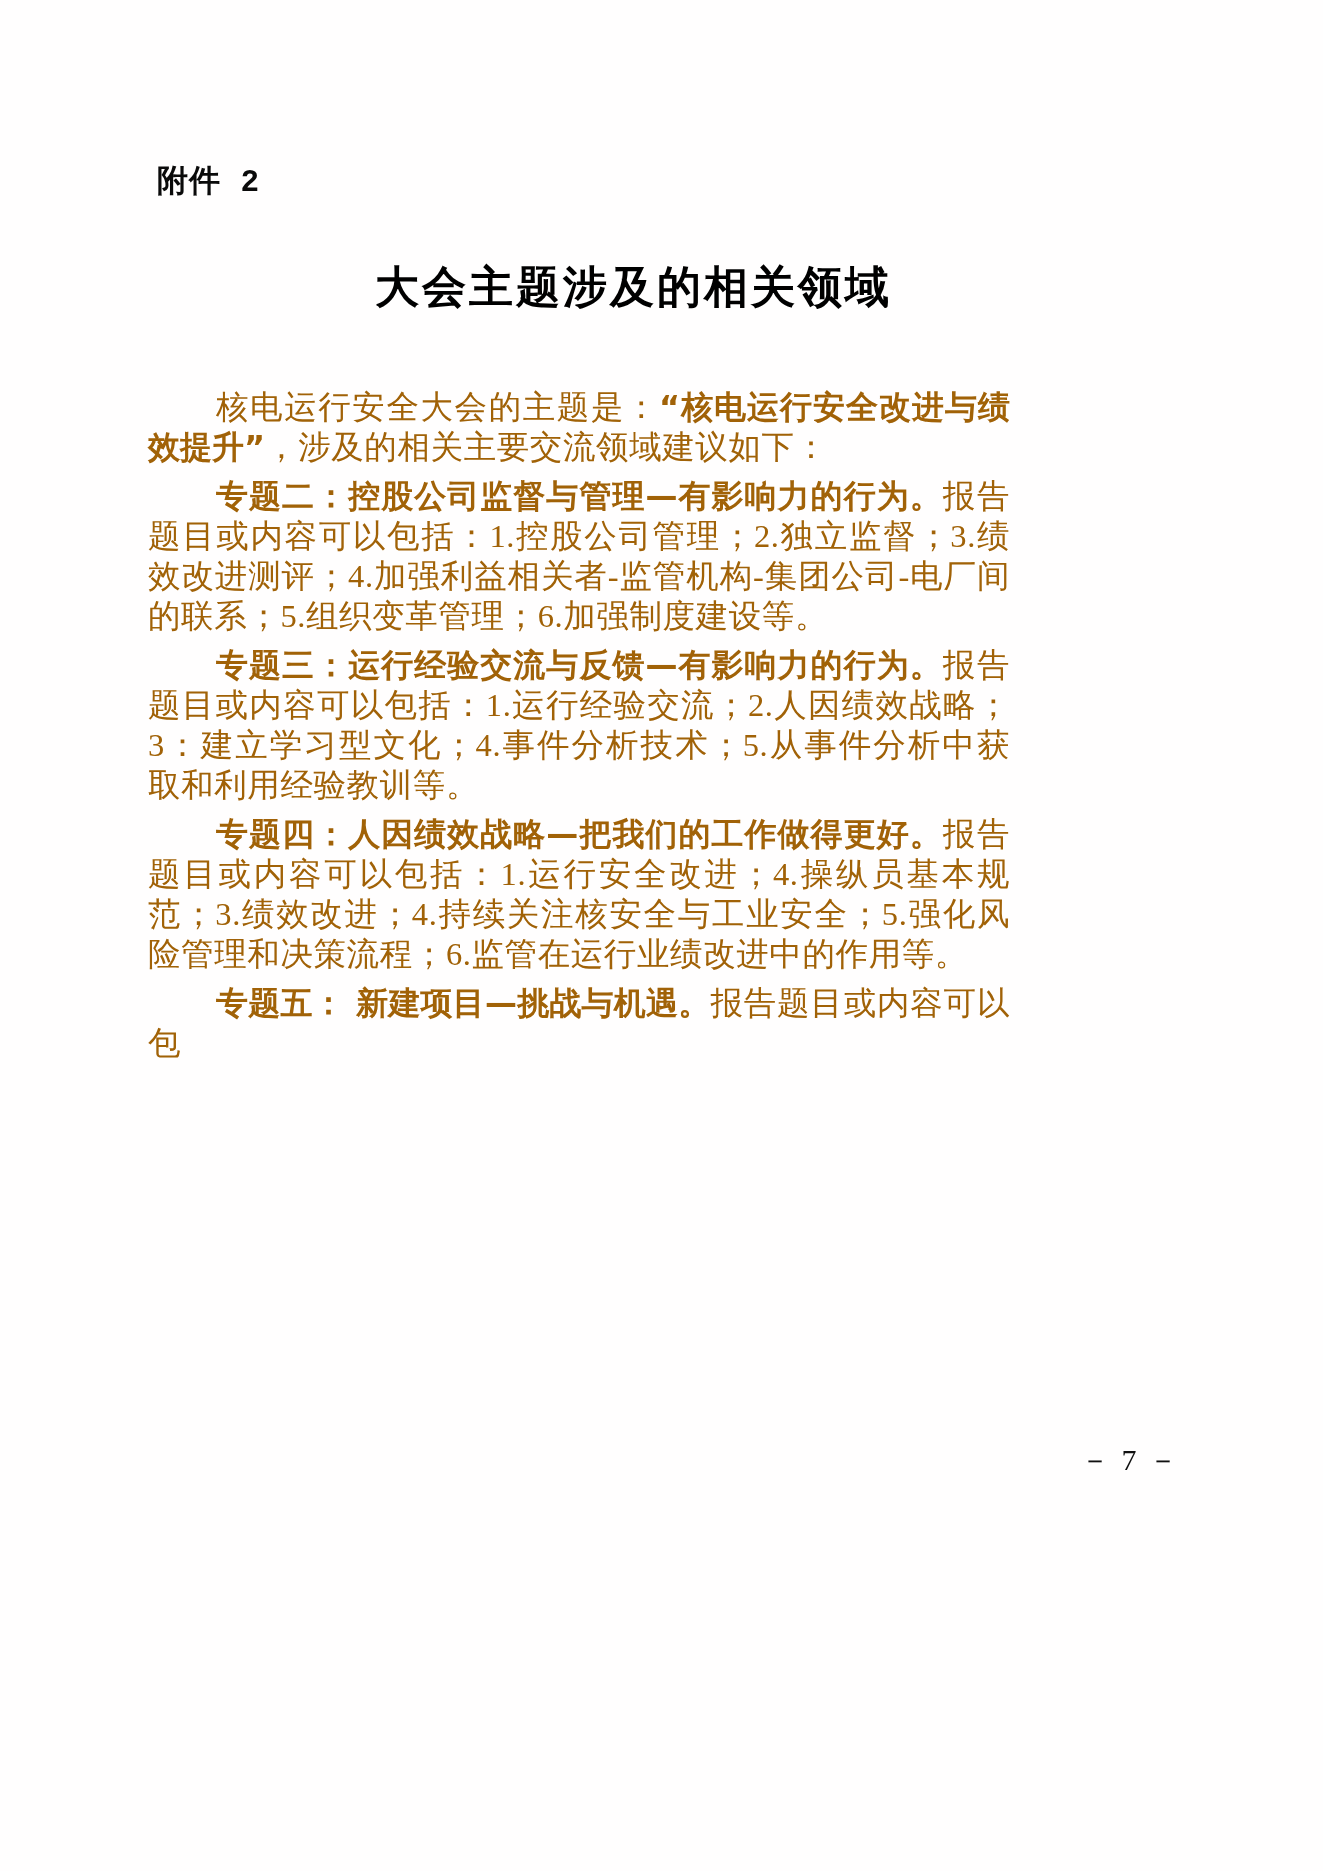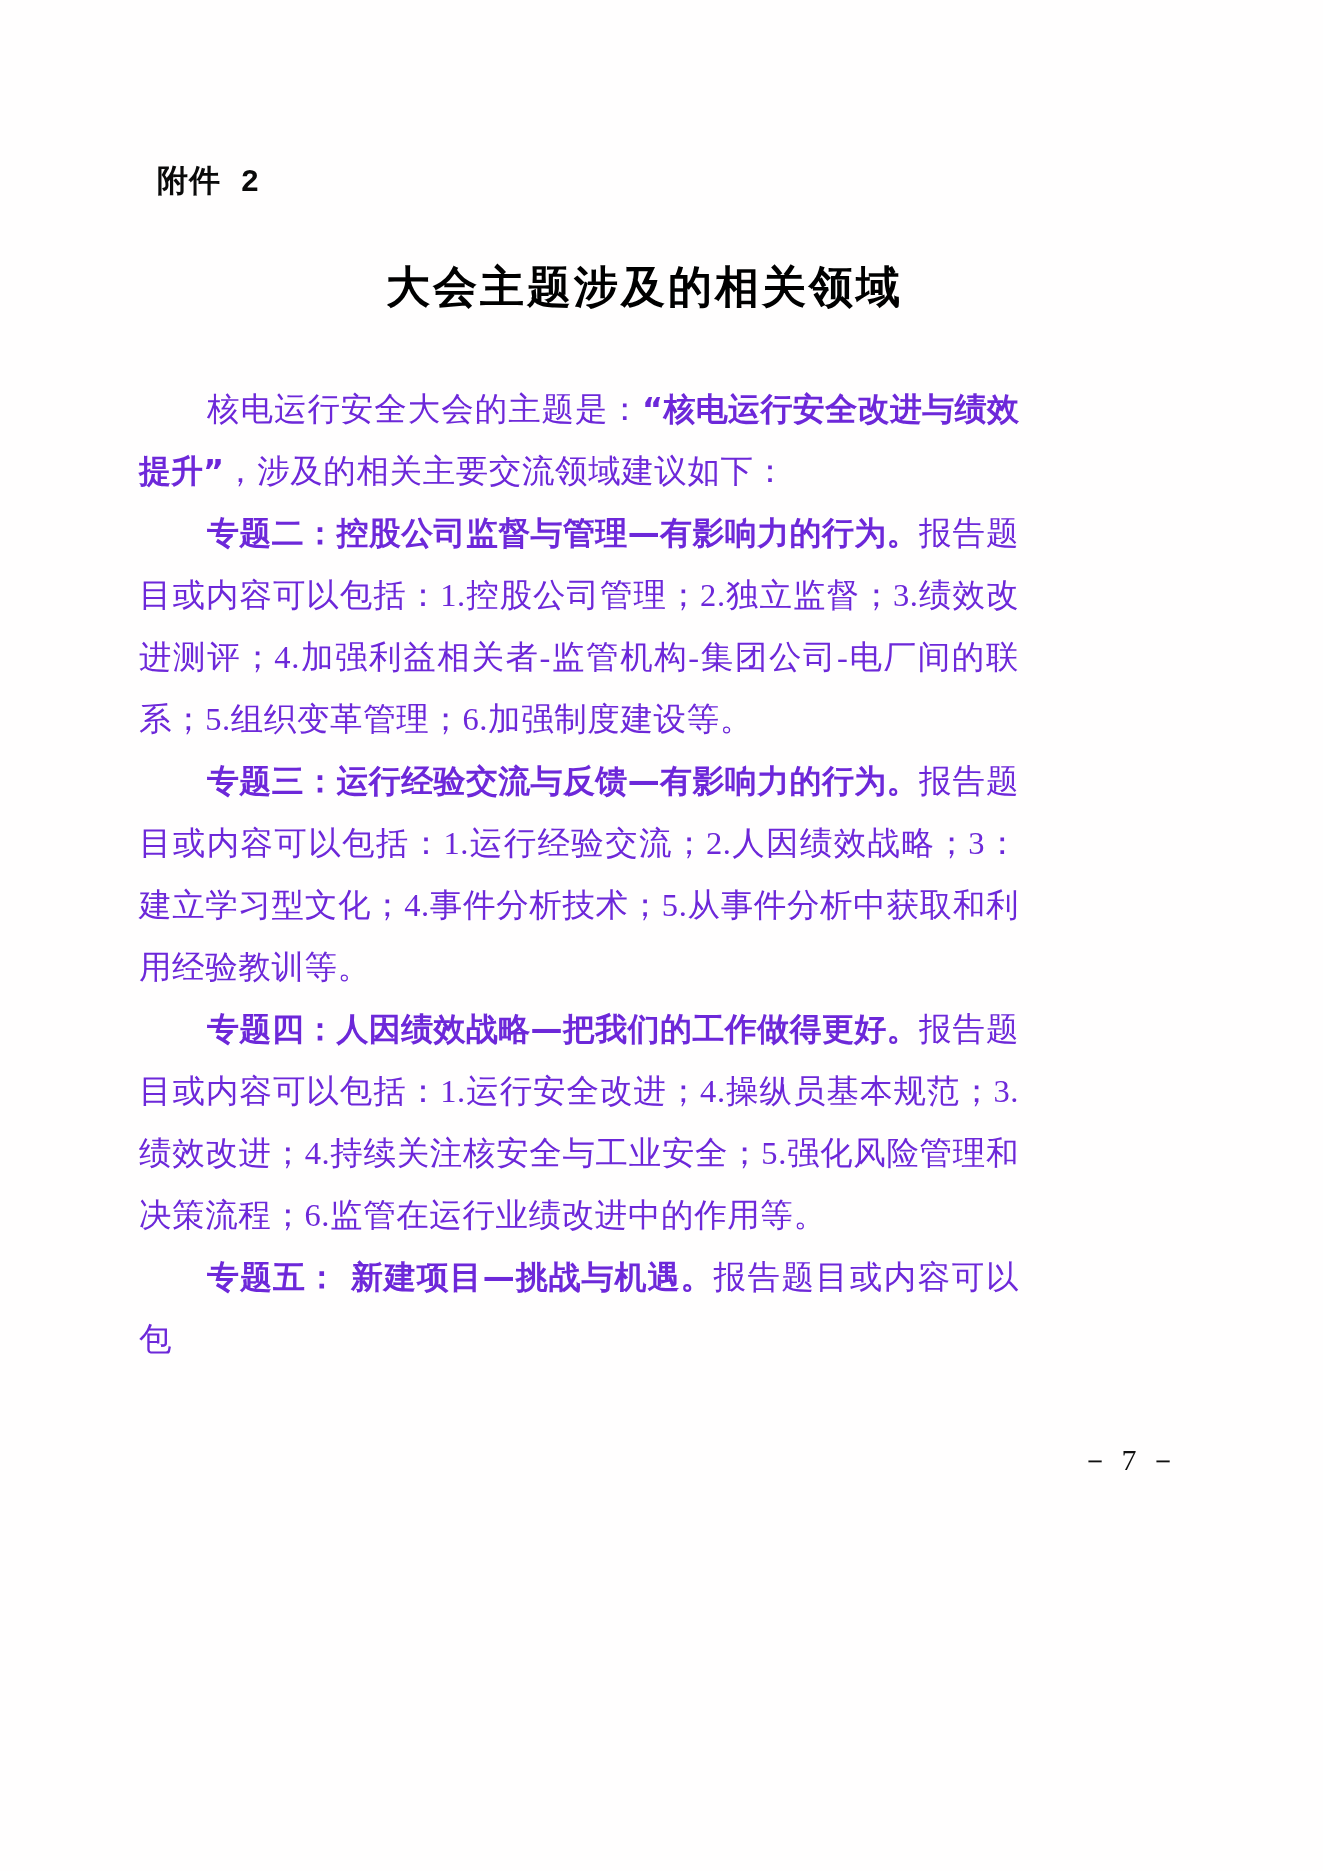"大会主题涉及的相关领域" .doc-title { margin-left: 11px -> none }
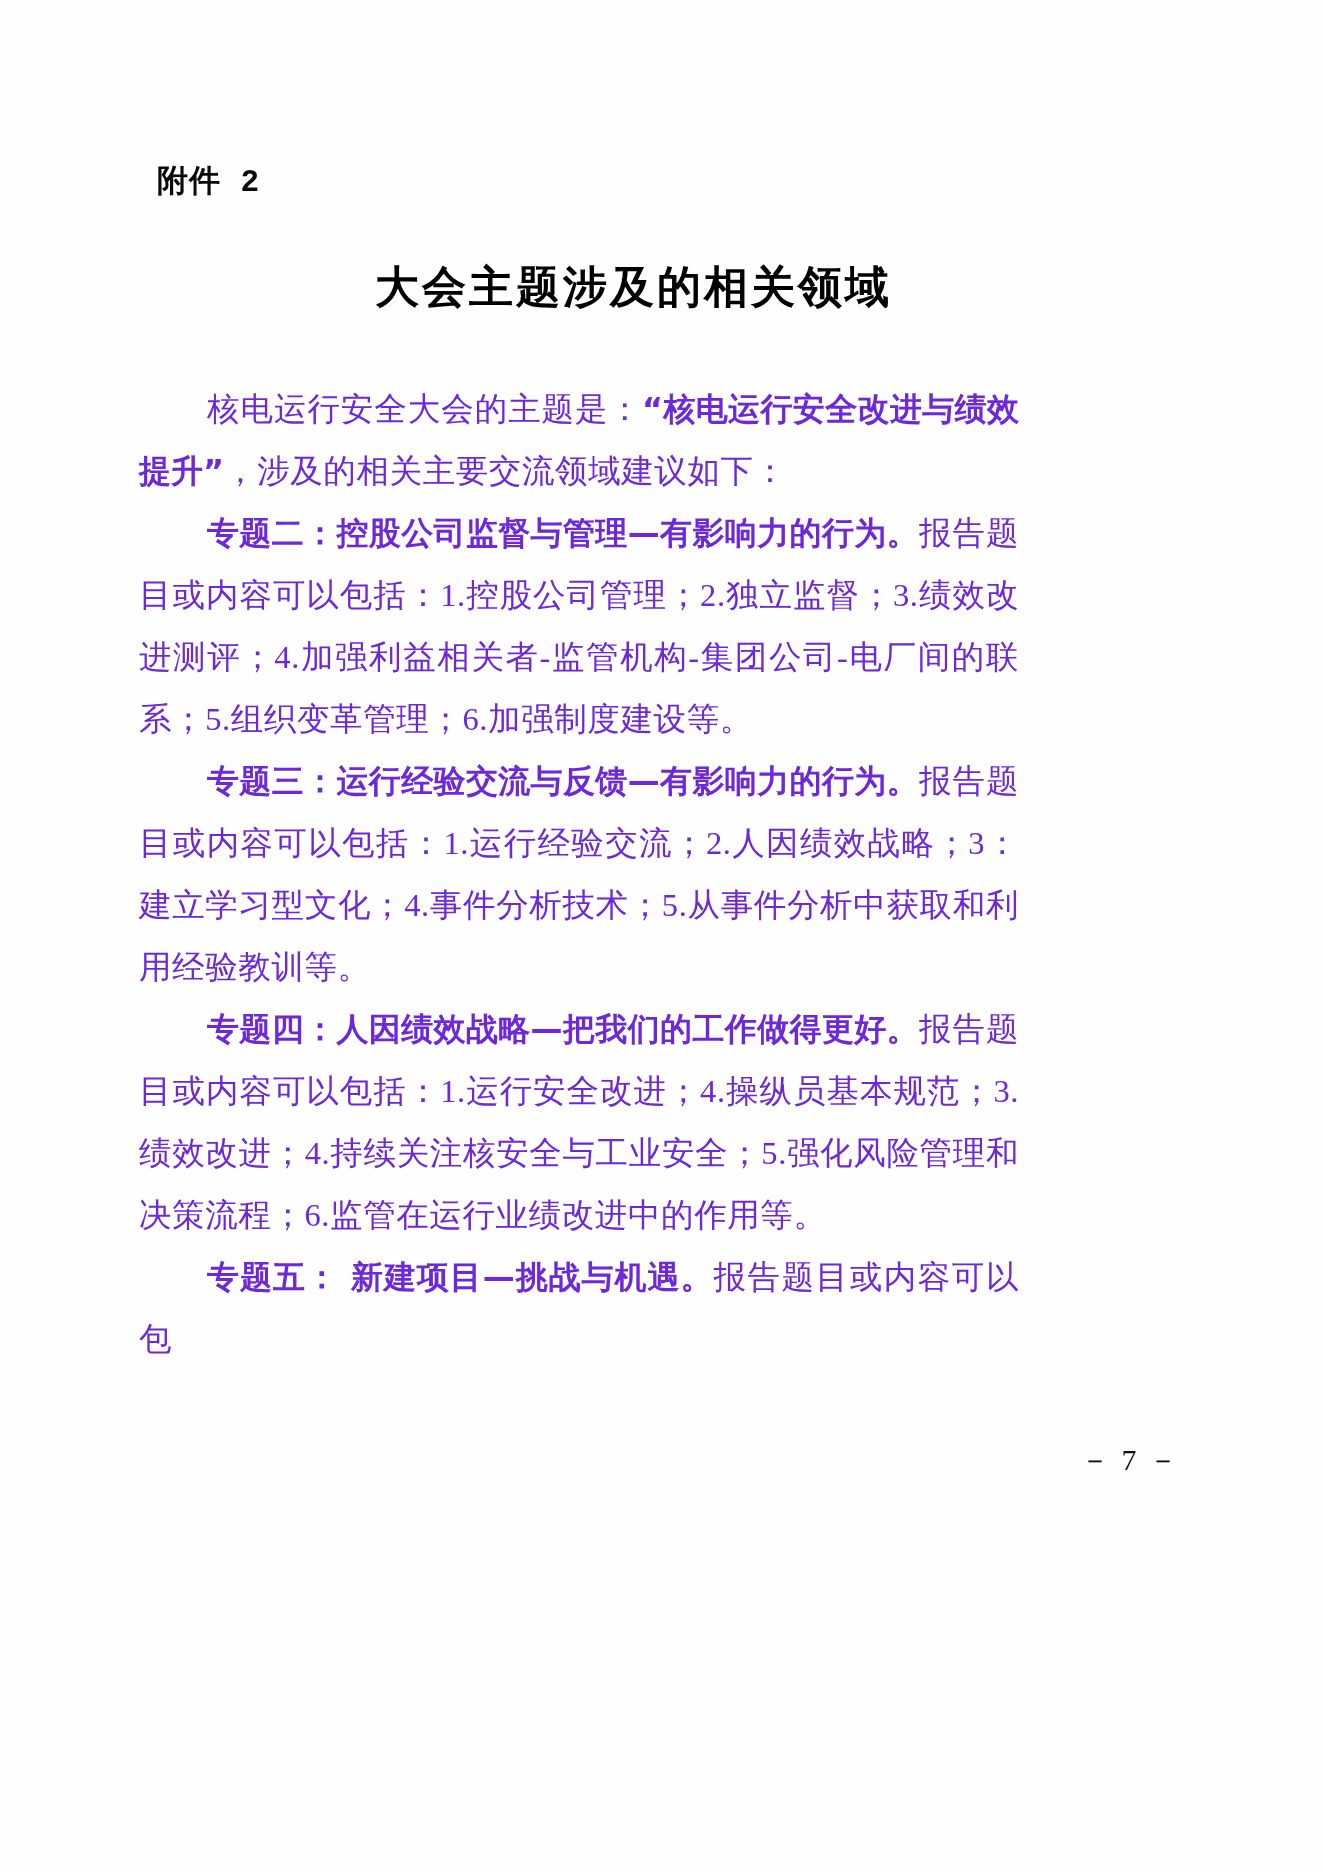"核电运行安全大会的主题是：“核电运行安全改进与绩效提升”，涉及的相关主要交流领域" .para { color: #6d28d9 -> #a16207; line-height: 62px -> 40px; margin: 0 -> 9px }
